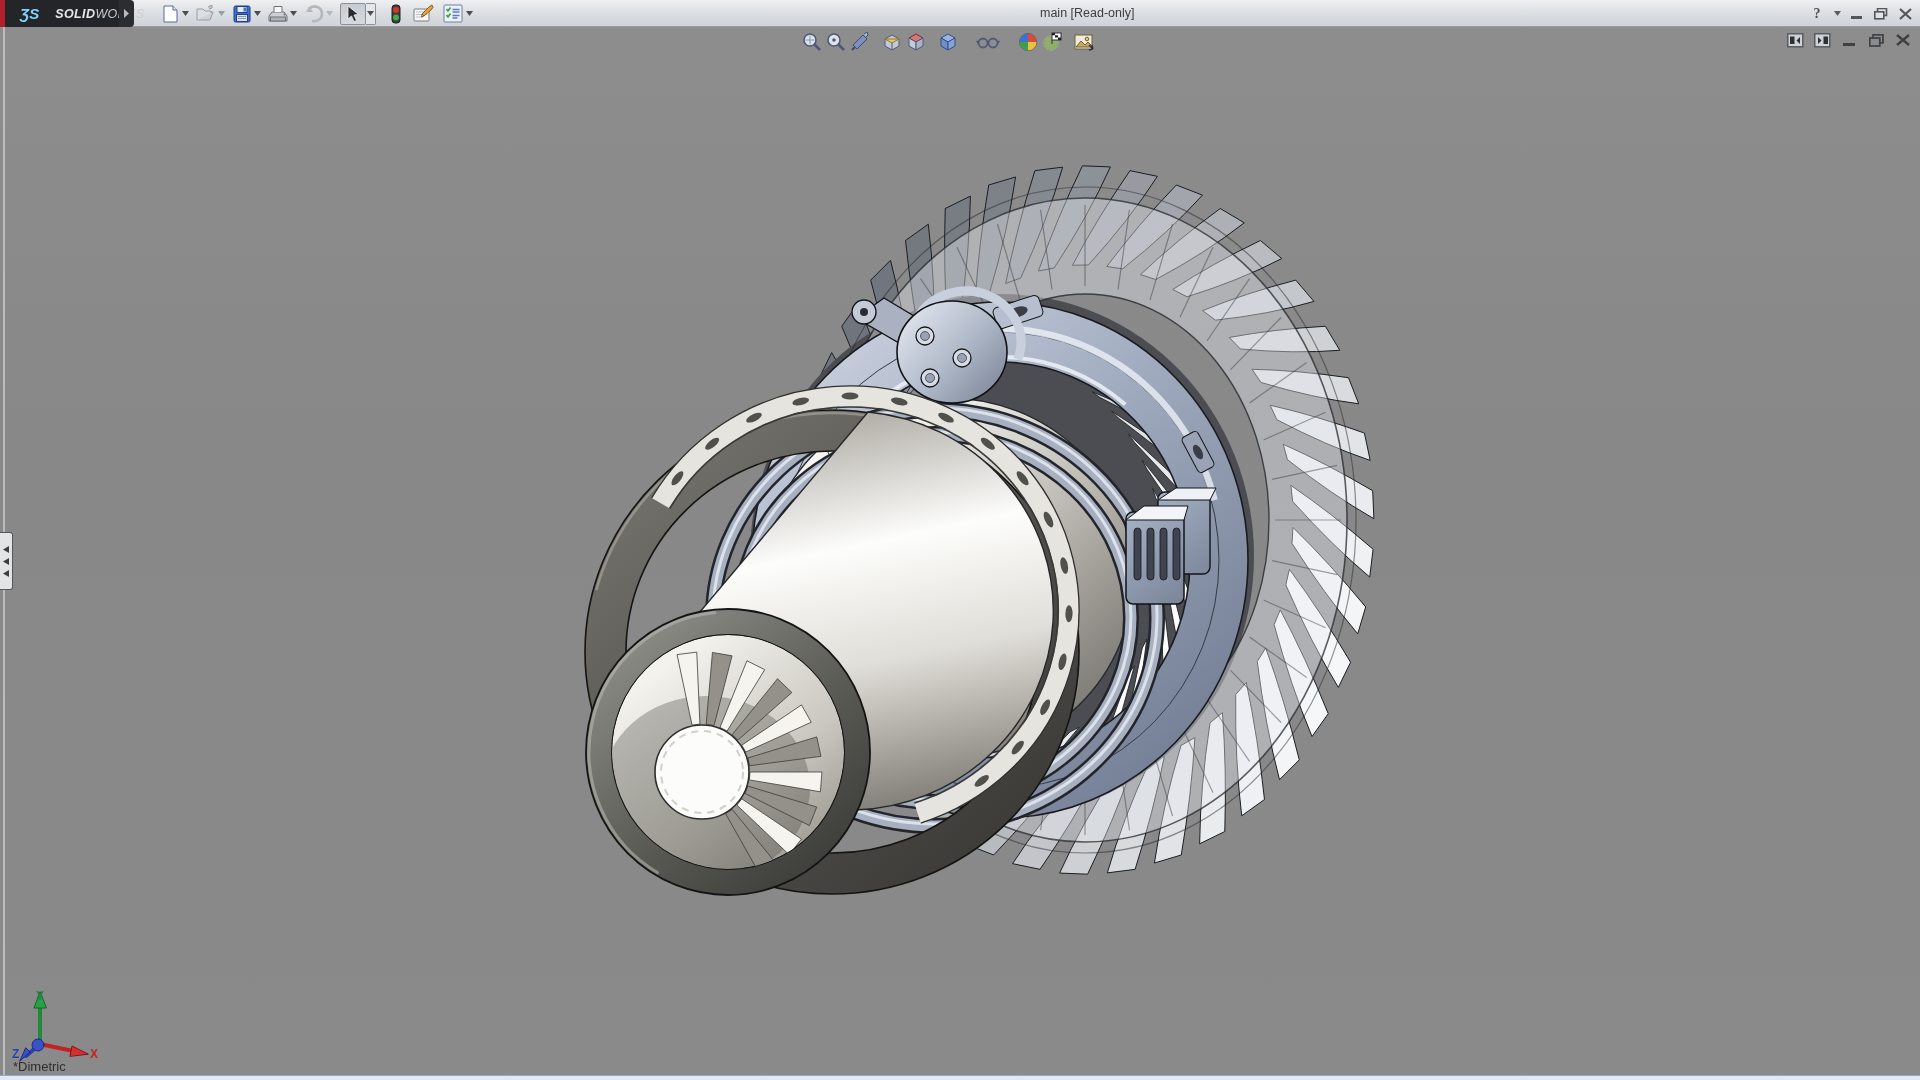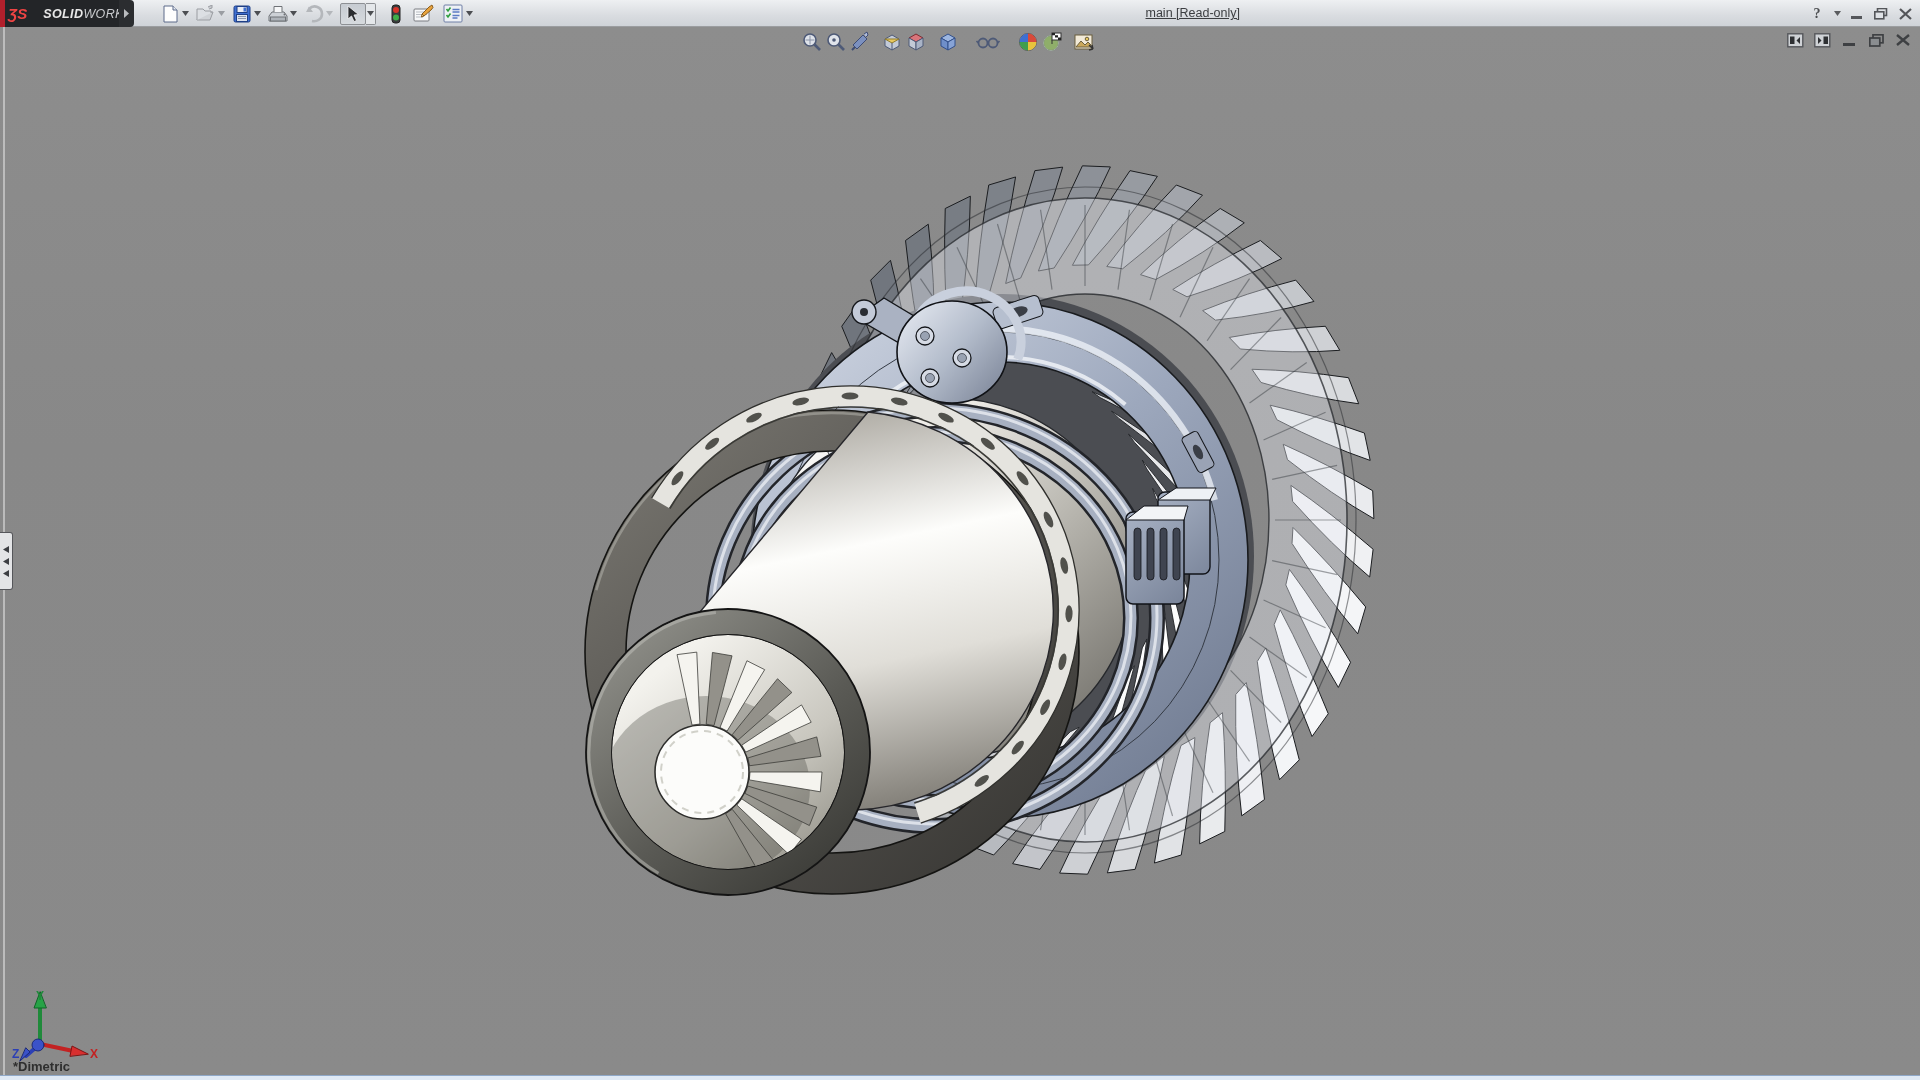"ƷS" #logo .glyph { color: #ef4444 -> #7dd3fc; margin-left: 8px -> 20px }
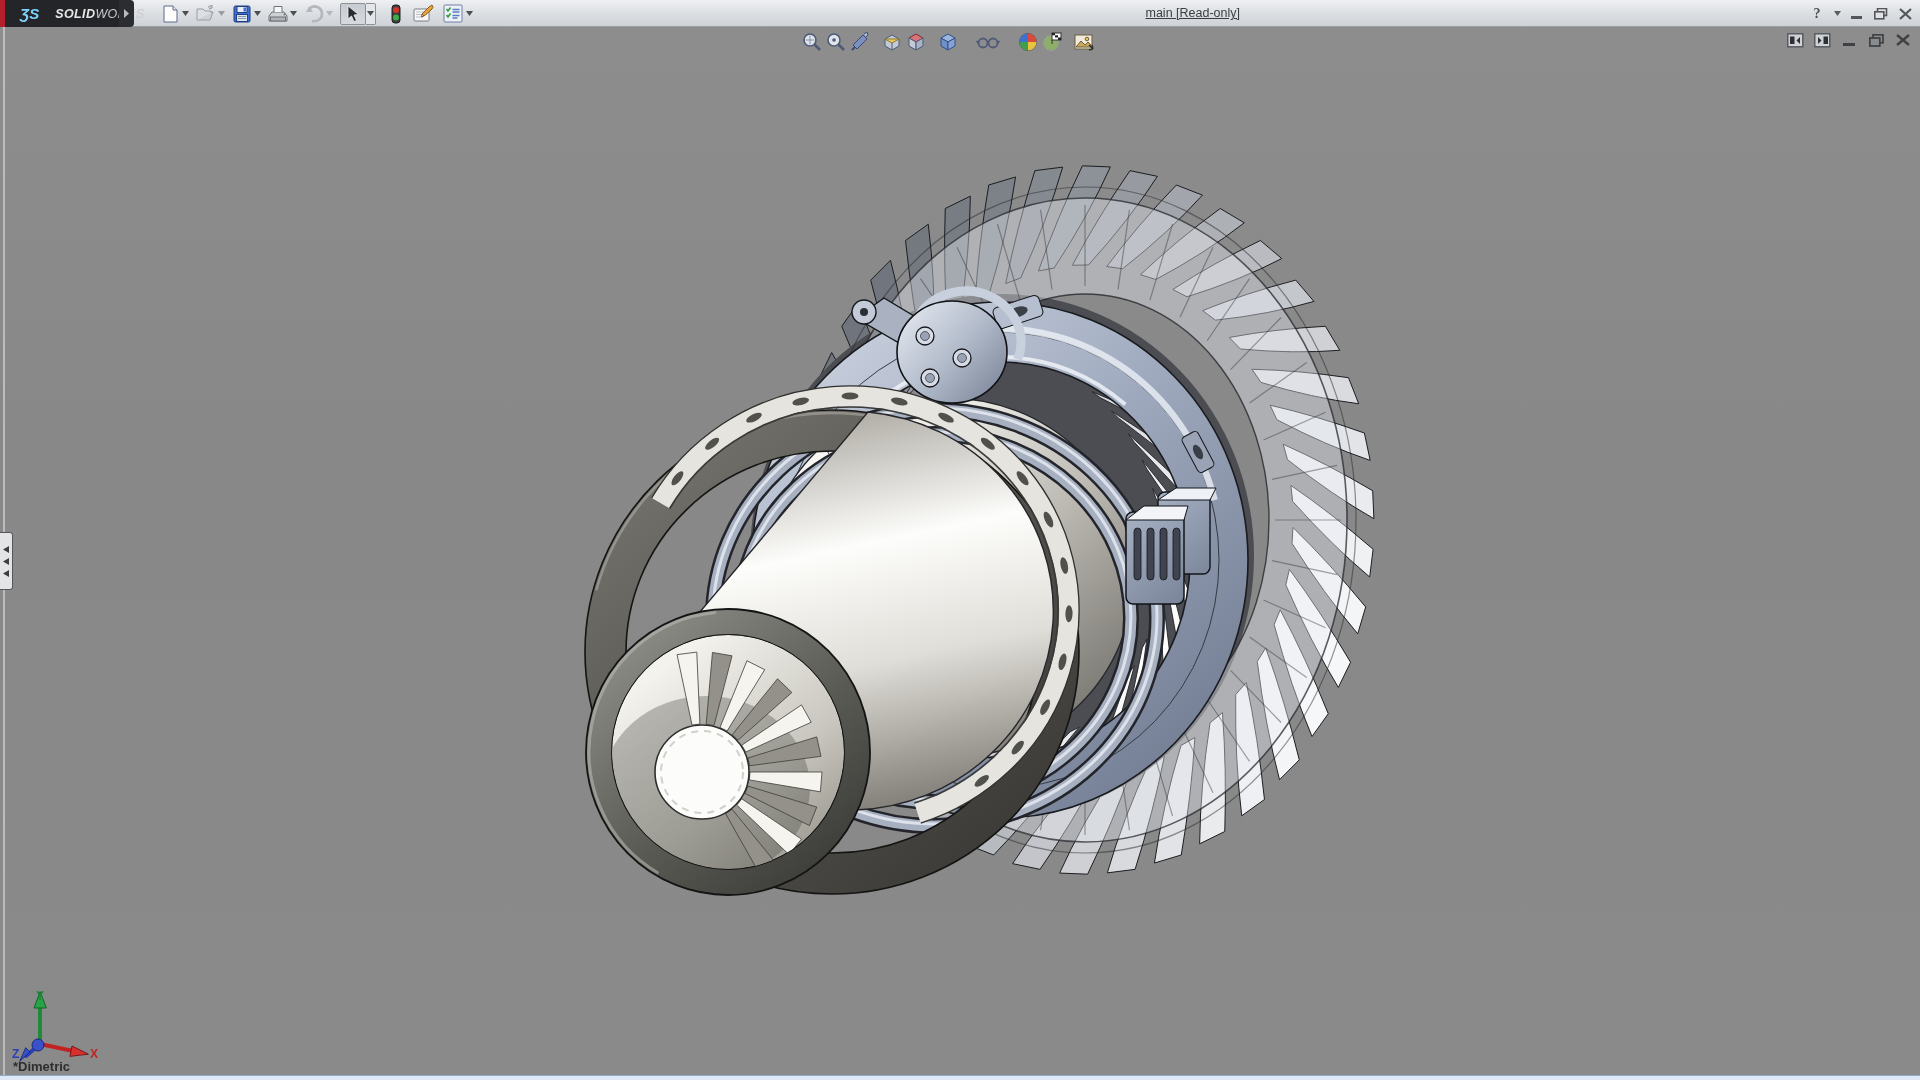"main [Read-only]" #doc-title { text-align: right -> left; text-decoration: underline -> none }
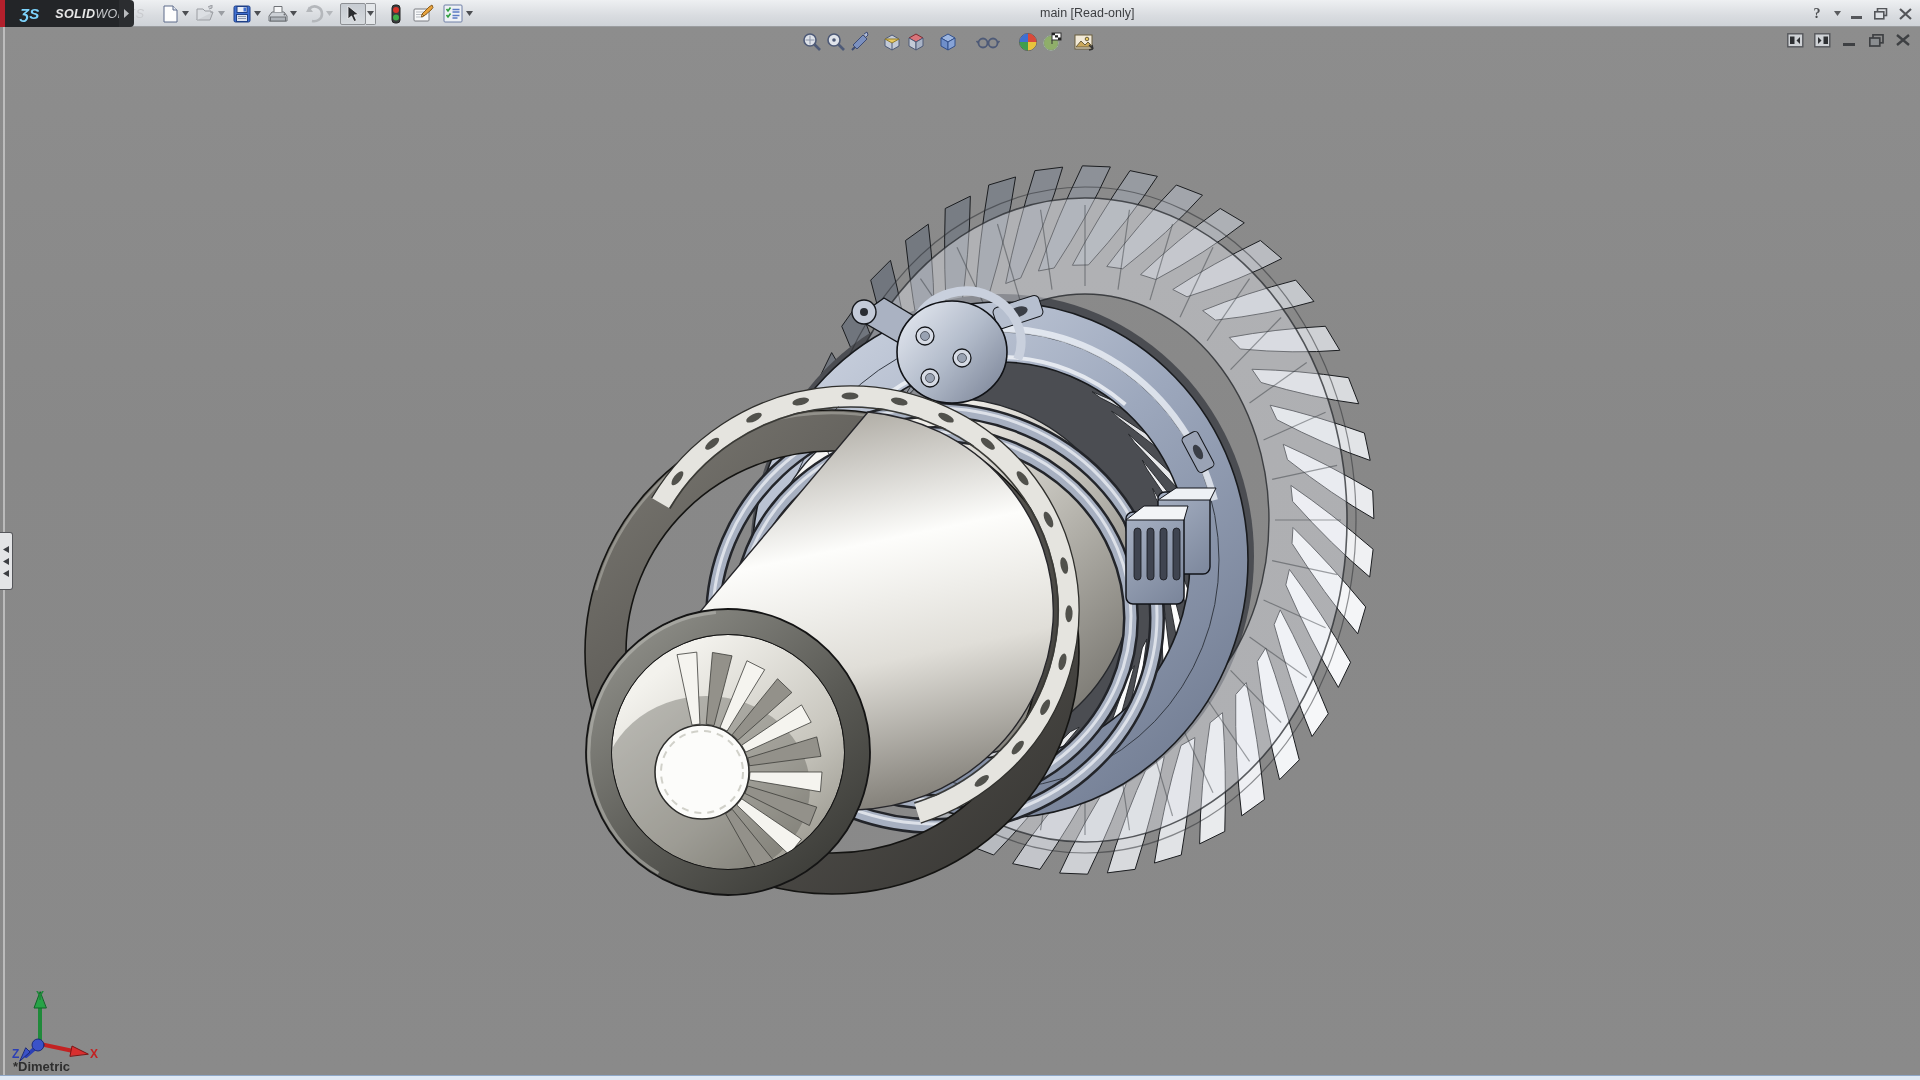"*Dimetric" #orient-label { font-weight: bold -> normal }
